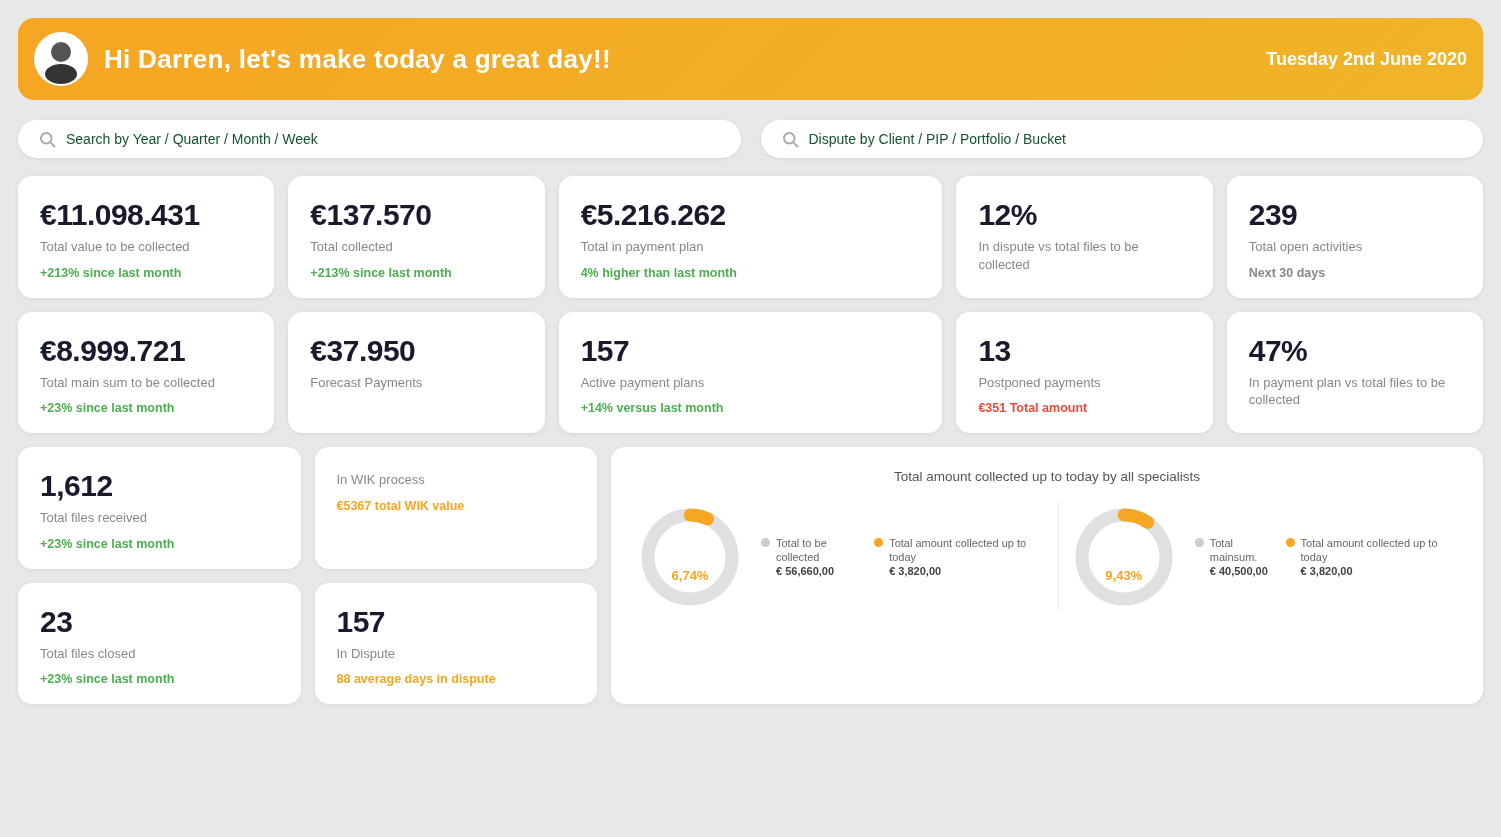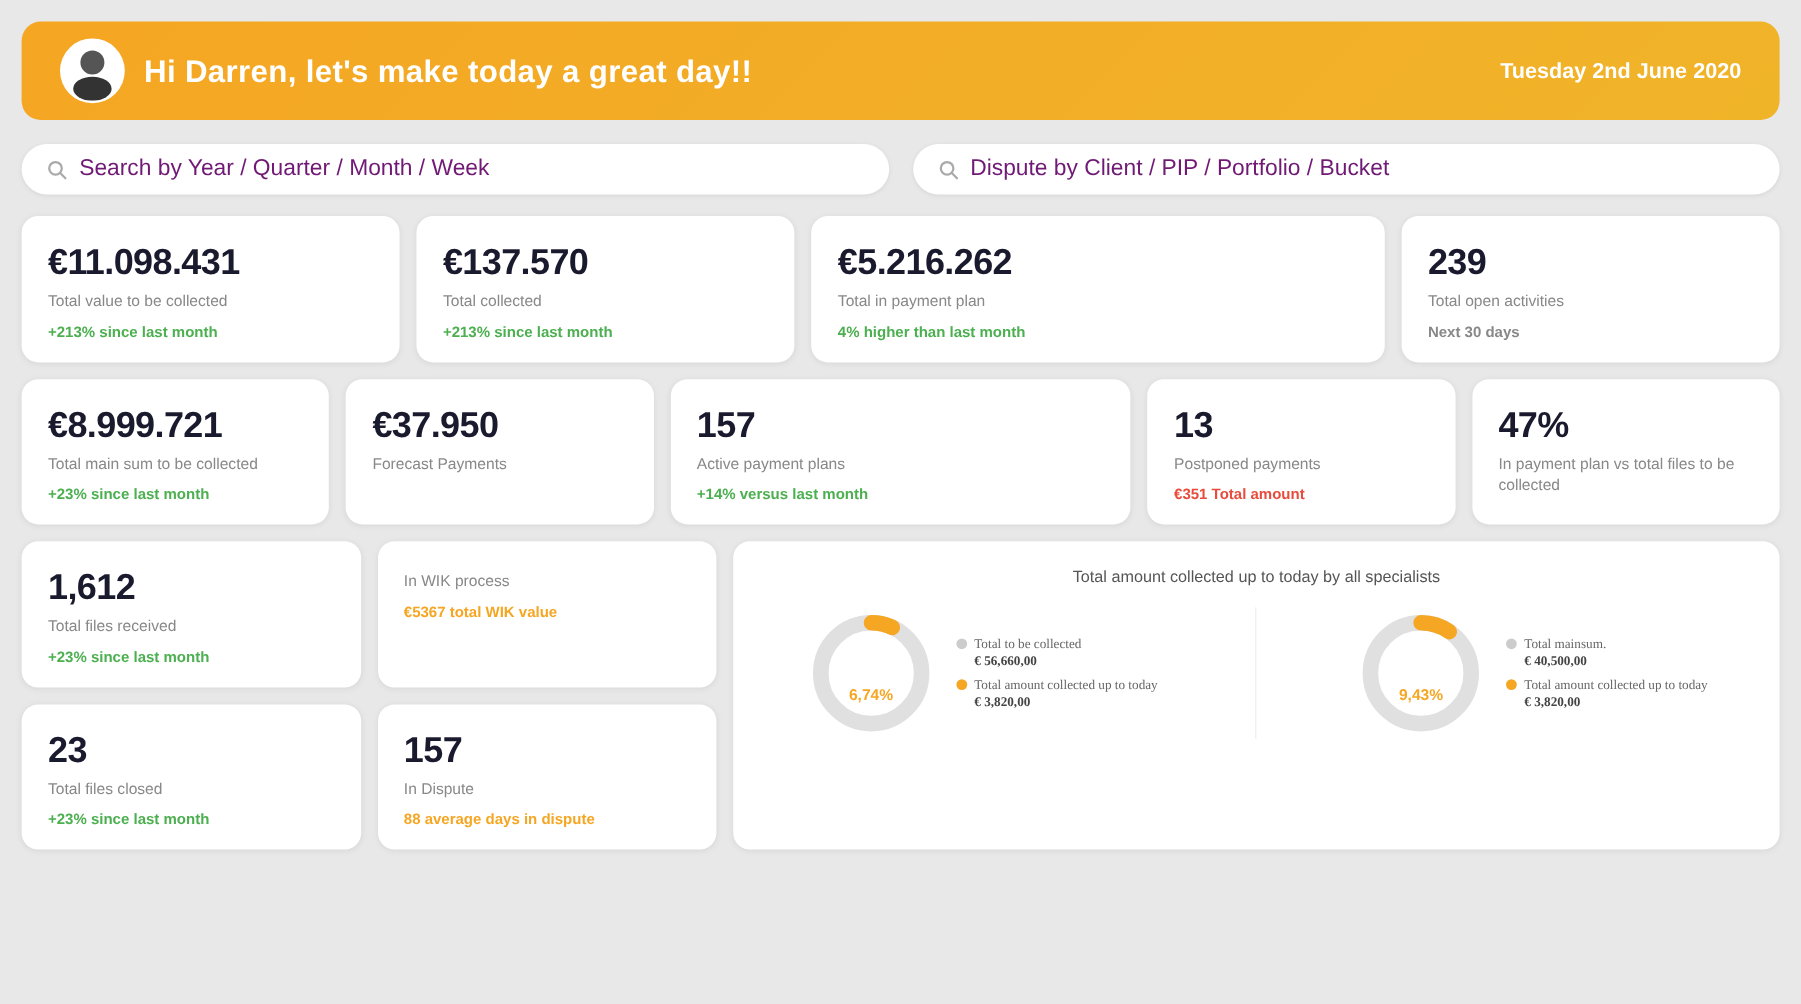"Hi Darren, let's make today" .header { padding: 14px 32px -> 14px 16px }
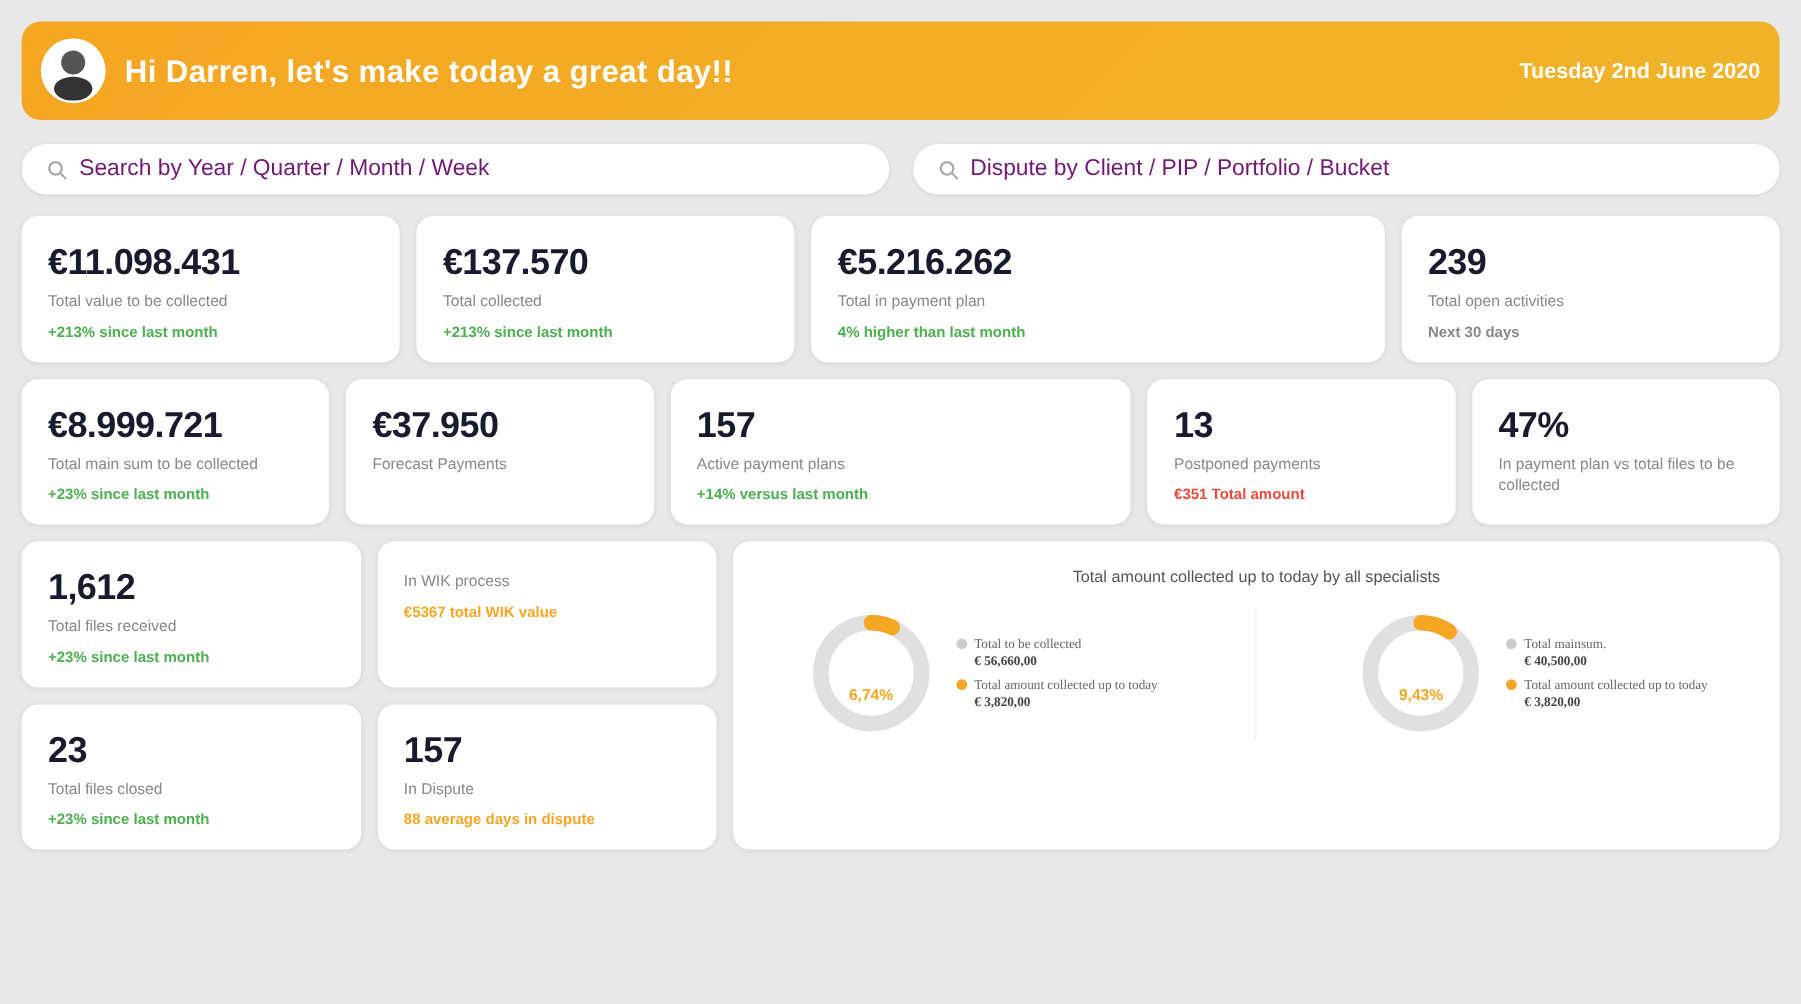"Search by Year / Quarter" .search-placeholder { color: #701a75 -> #14532d; font-size: 19px -> 14px }
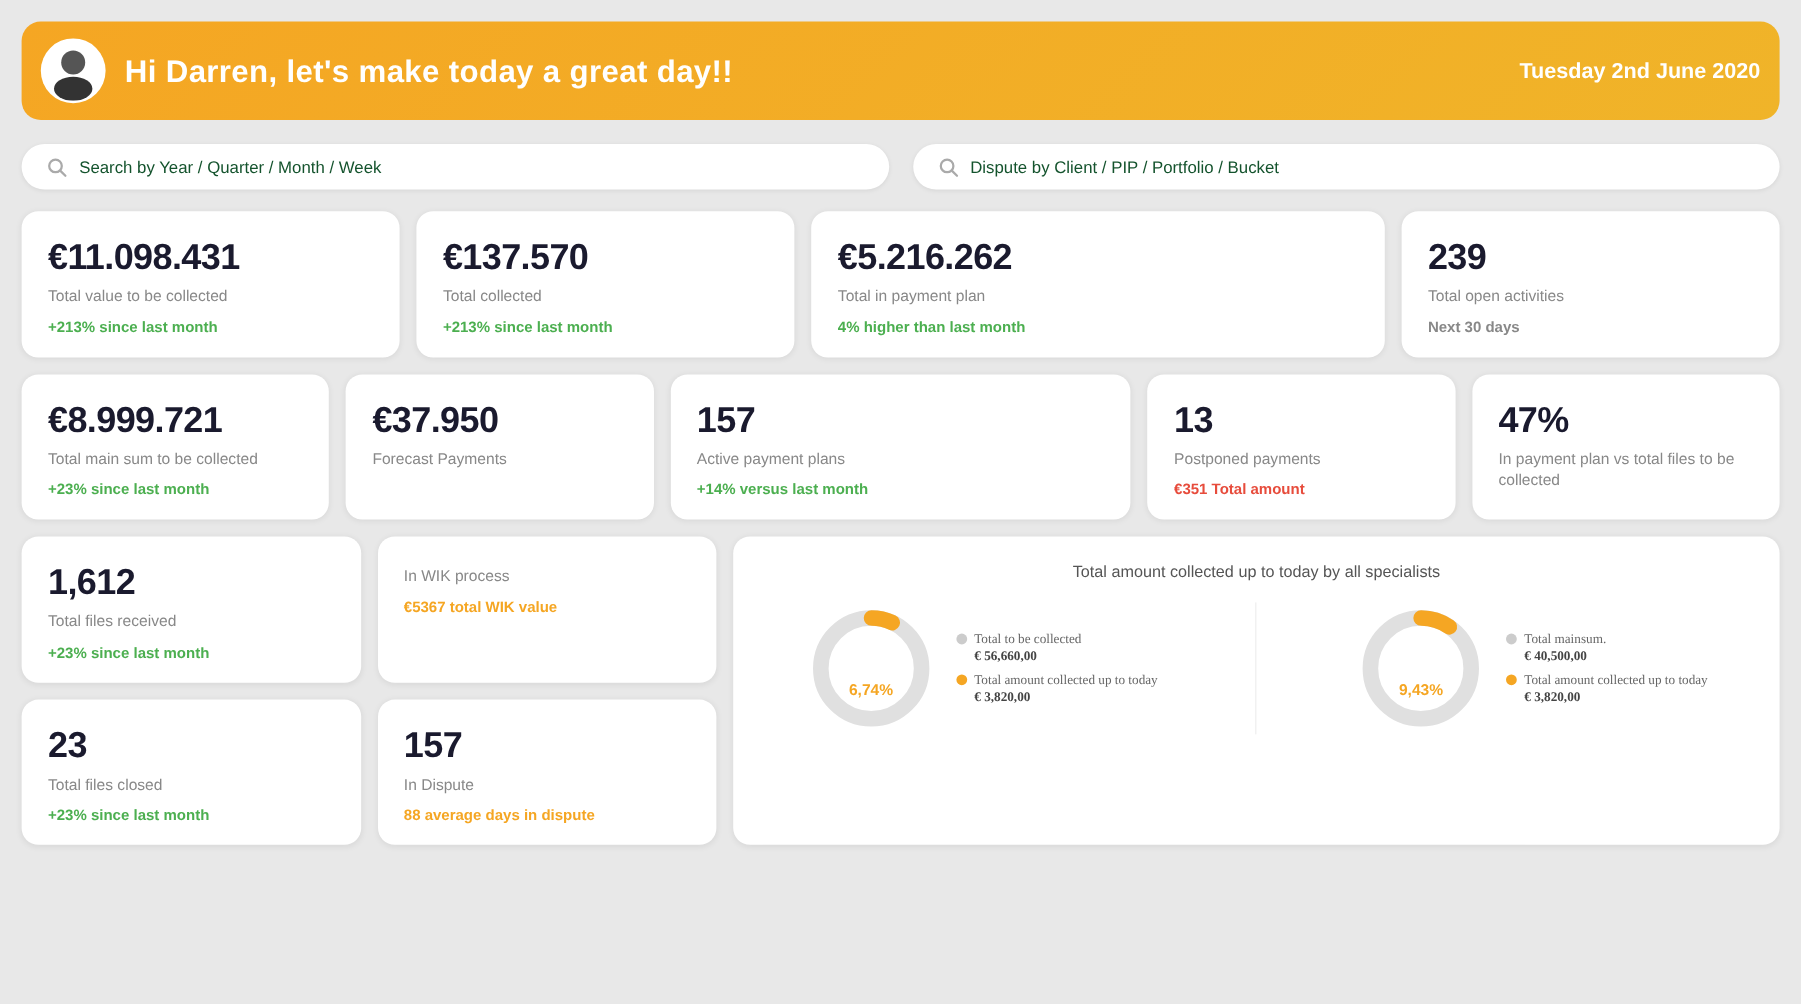"12%" div.card { html: none -> <div> <div>12%</div> <div>In dispute vs total files to be collected</div> </div> }
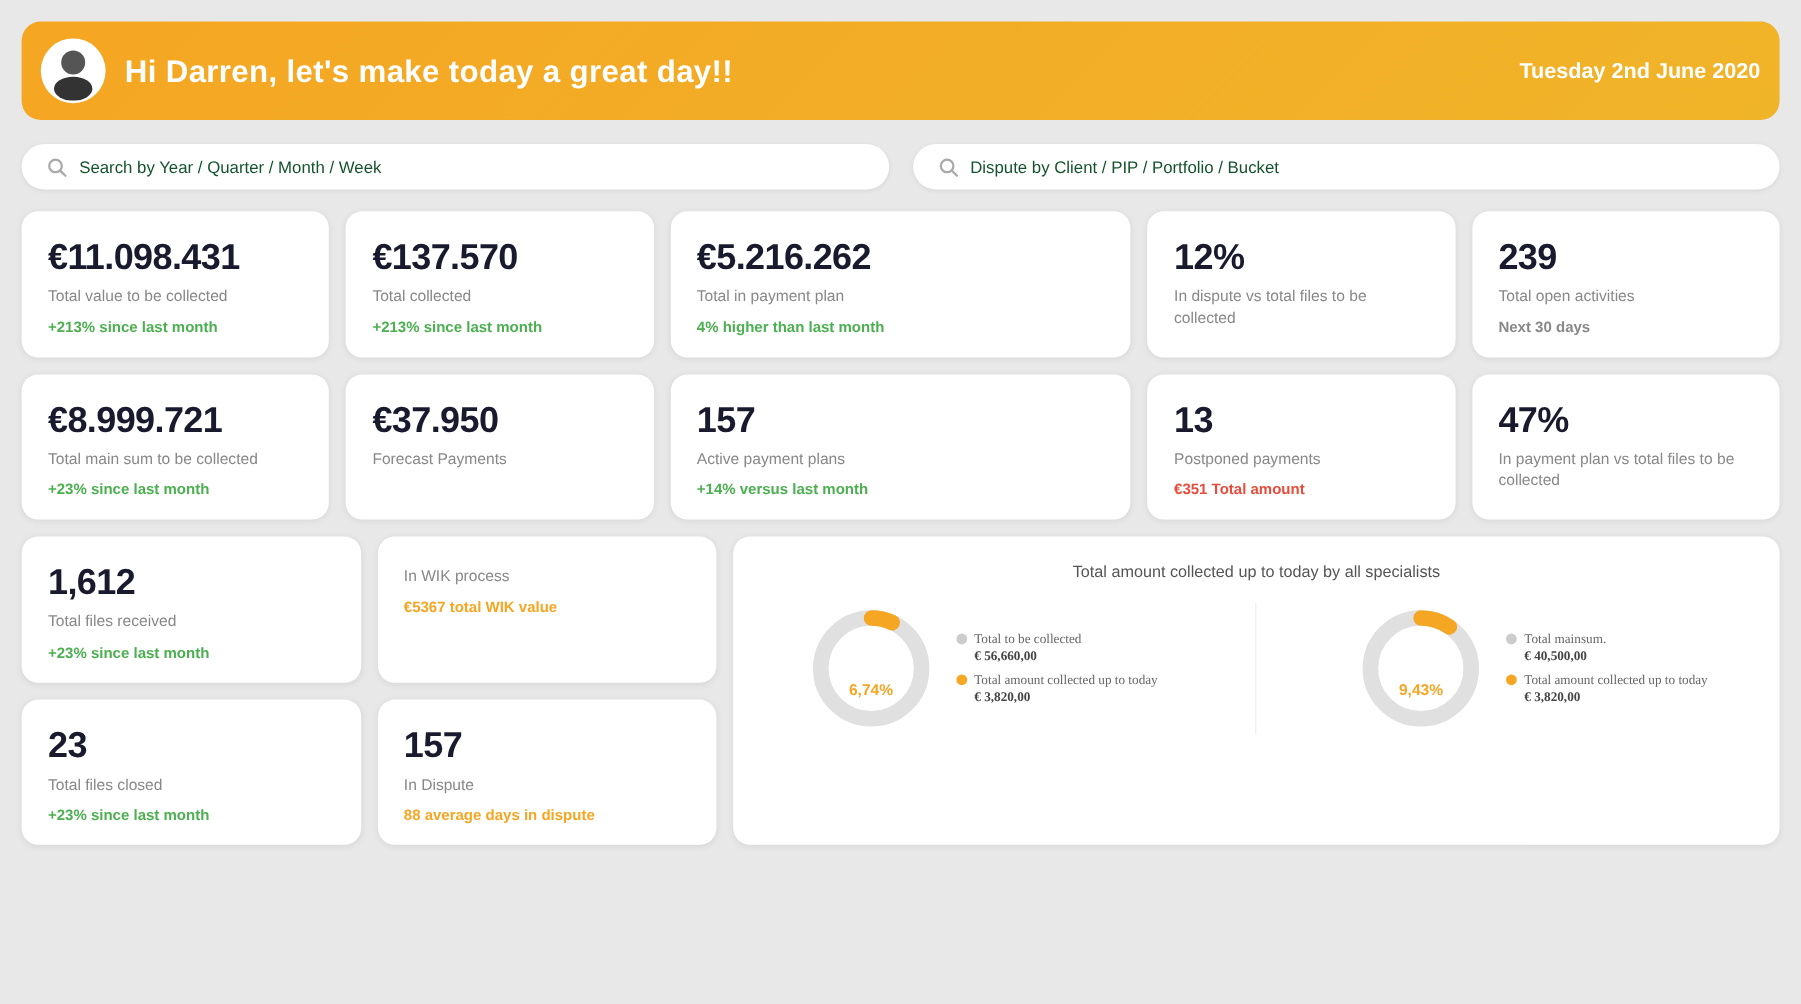"Total to be collected" .donut-legend { flex-direction: column -> none; font-family: Liberation Serif, serif -> none }
